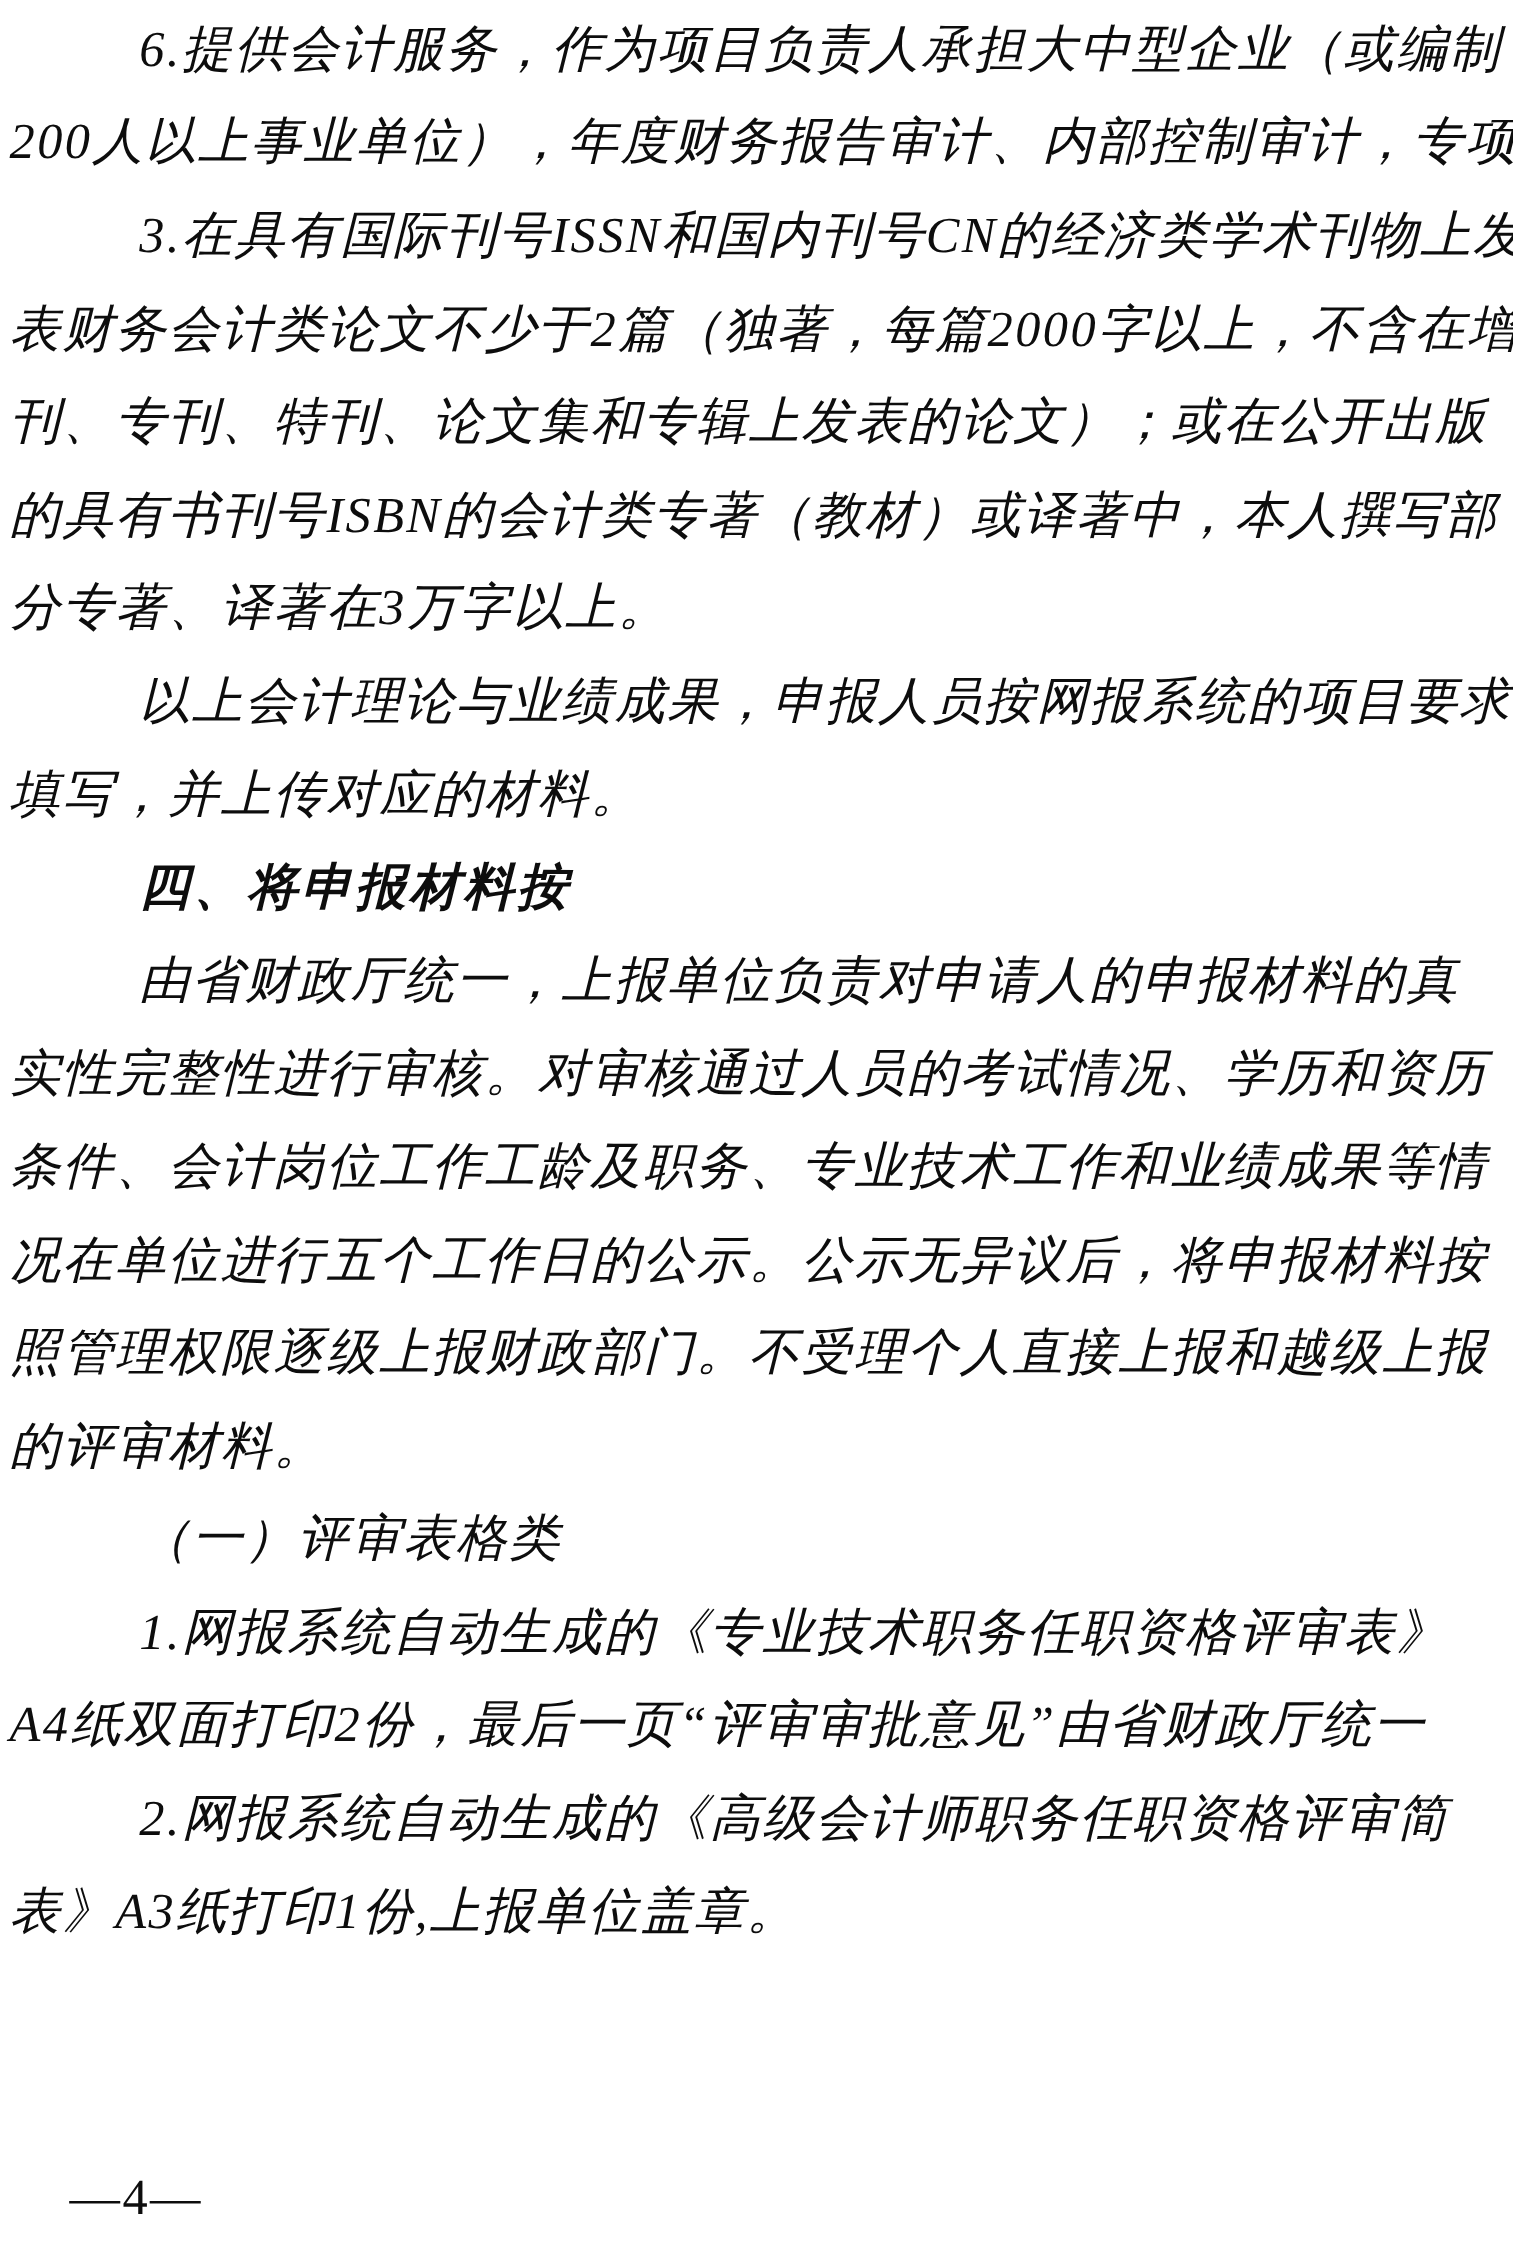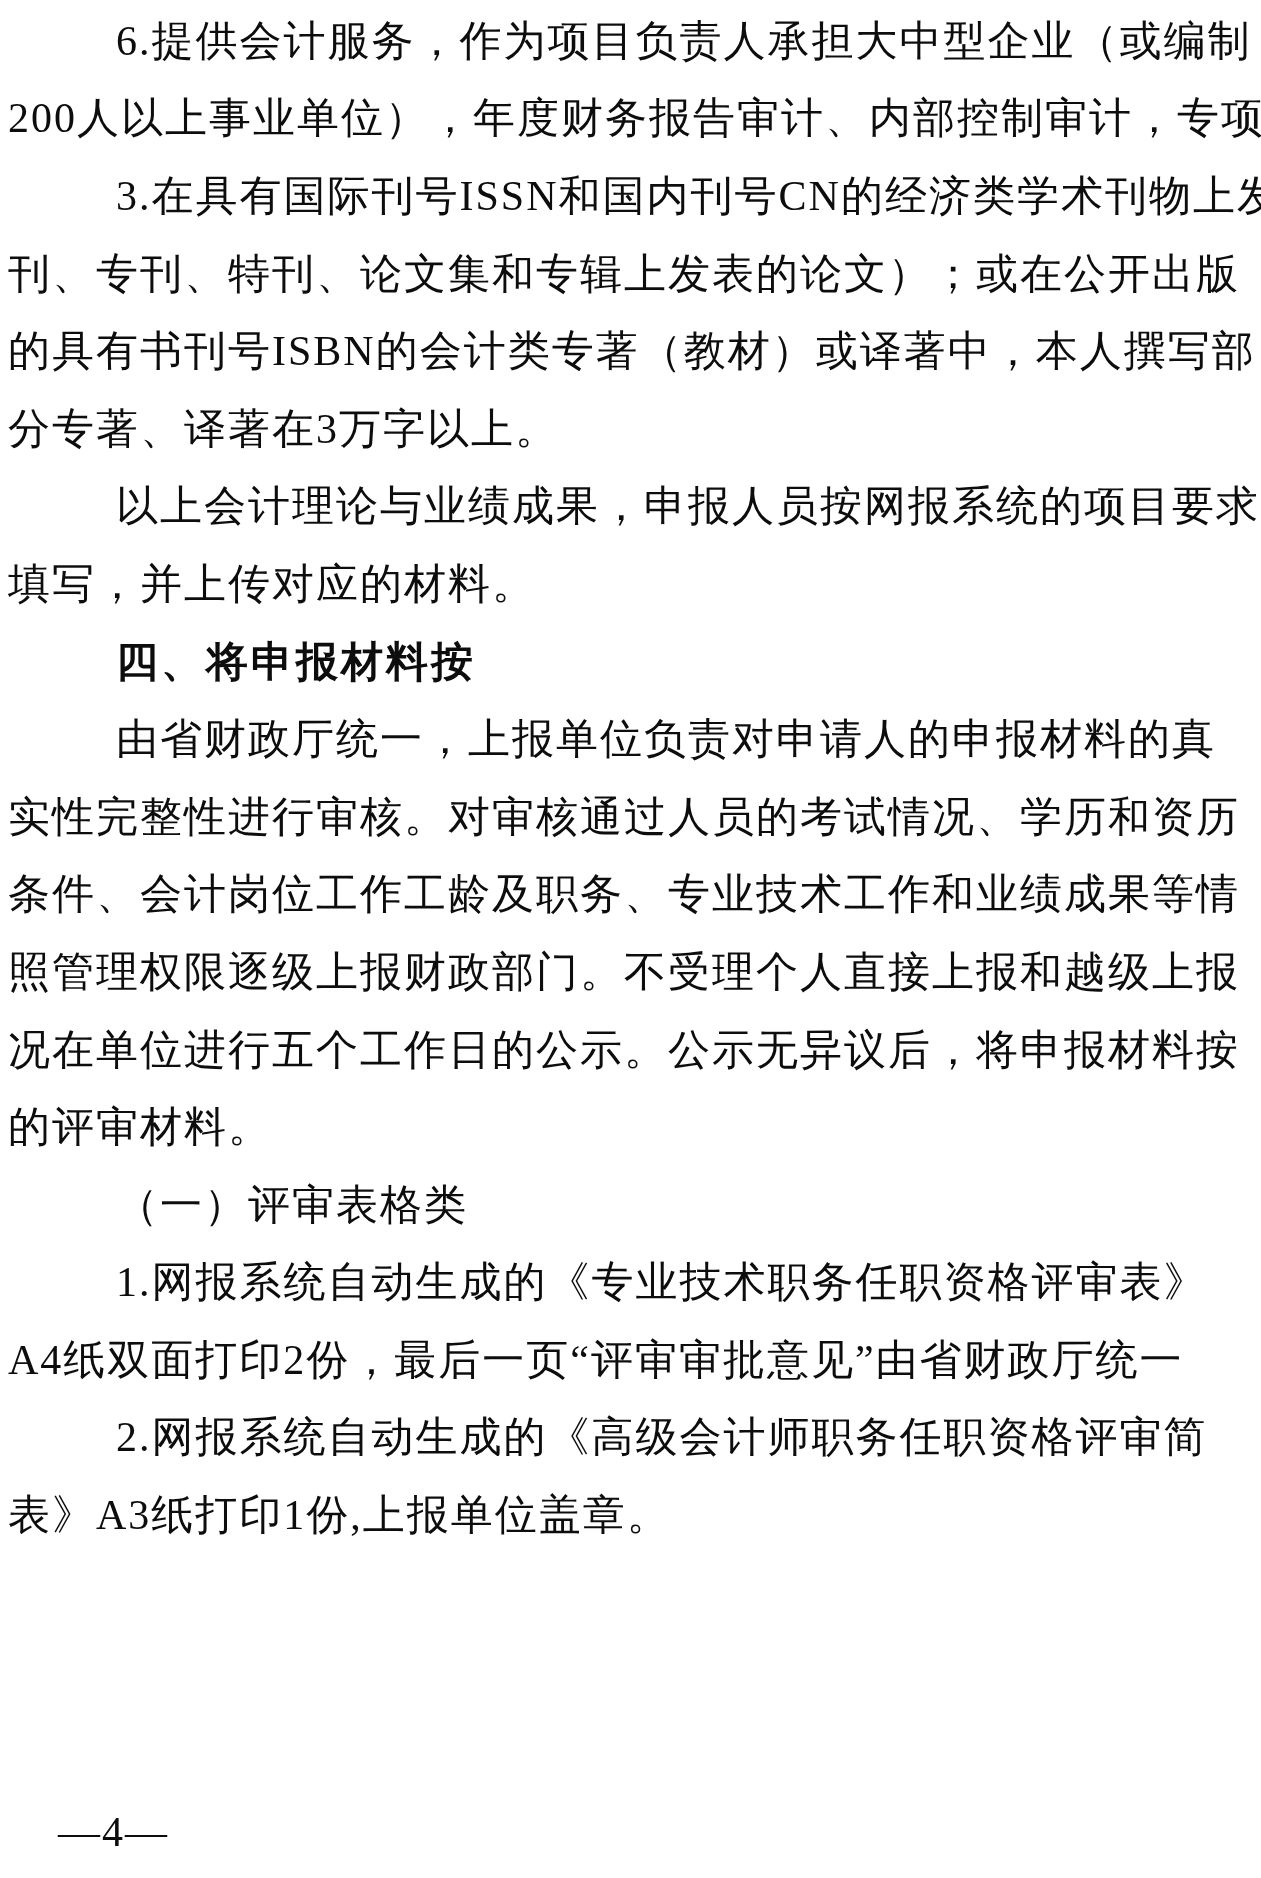"6.提供会计服务，作为项目负责人承担大中型企业（或编制" .line { font-style: none -> italic }
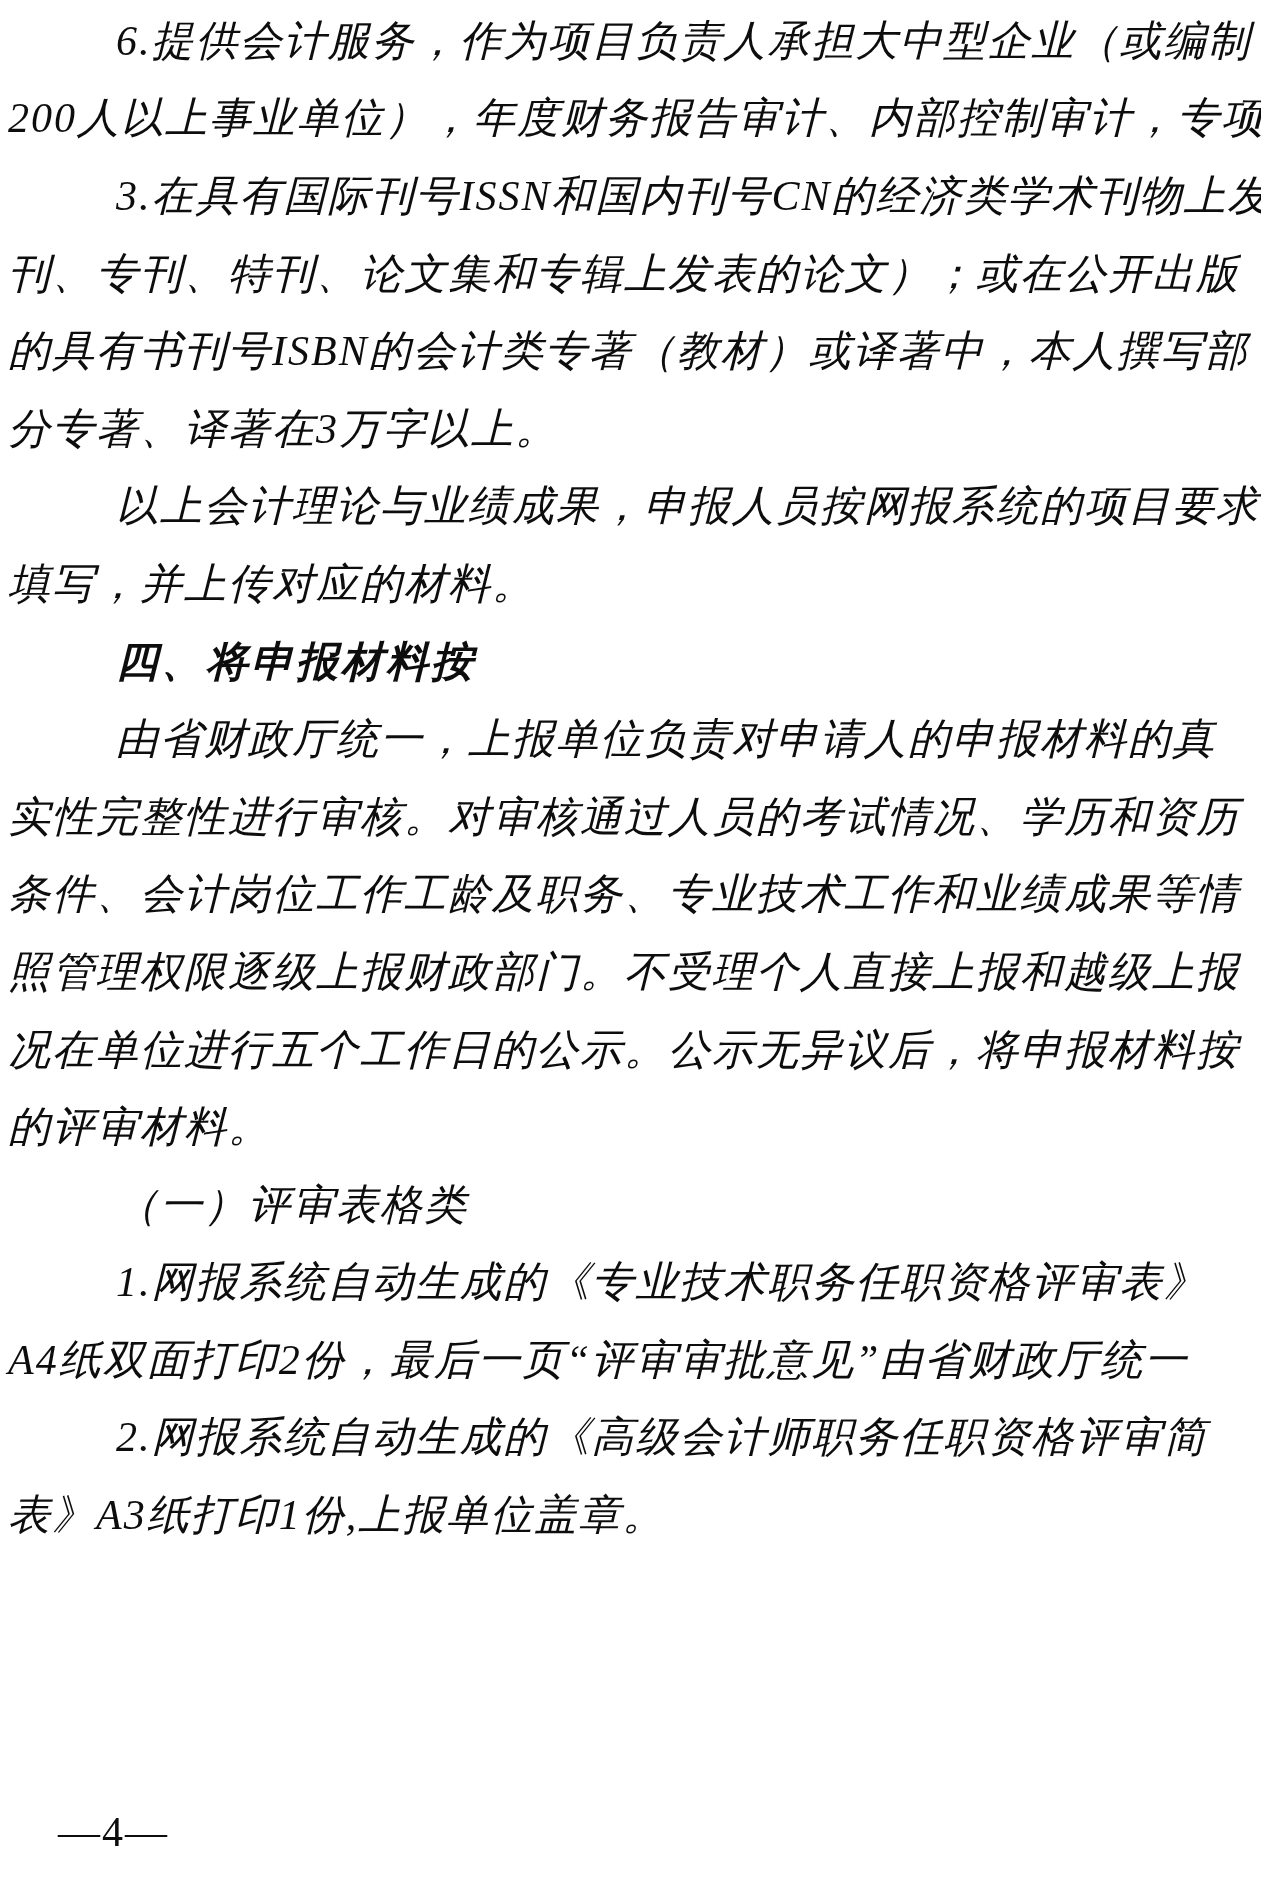"表财务会计类论文不少于2篇（独著，每篇2000字以上，不含在增" div.line { html: none -> <div>表财务会计类论文不少于2篇（独著，每篇2000字以上，不含在增</div> }
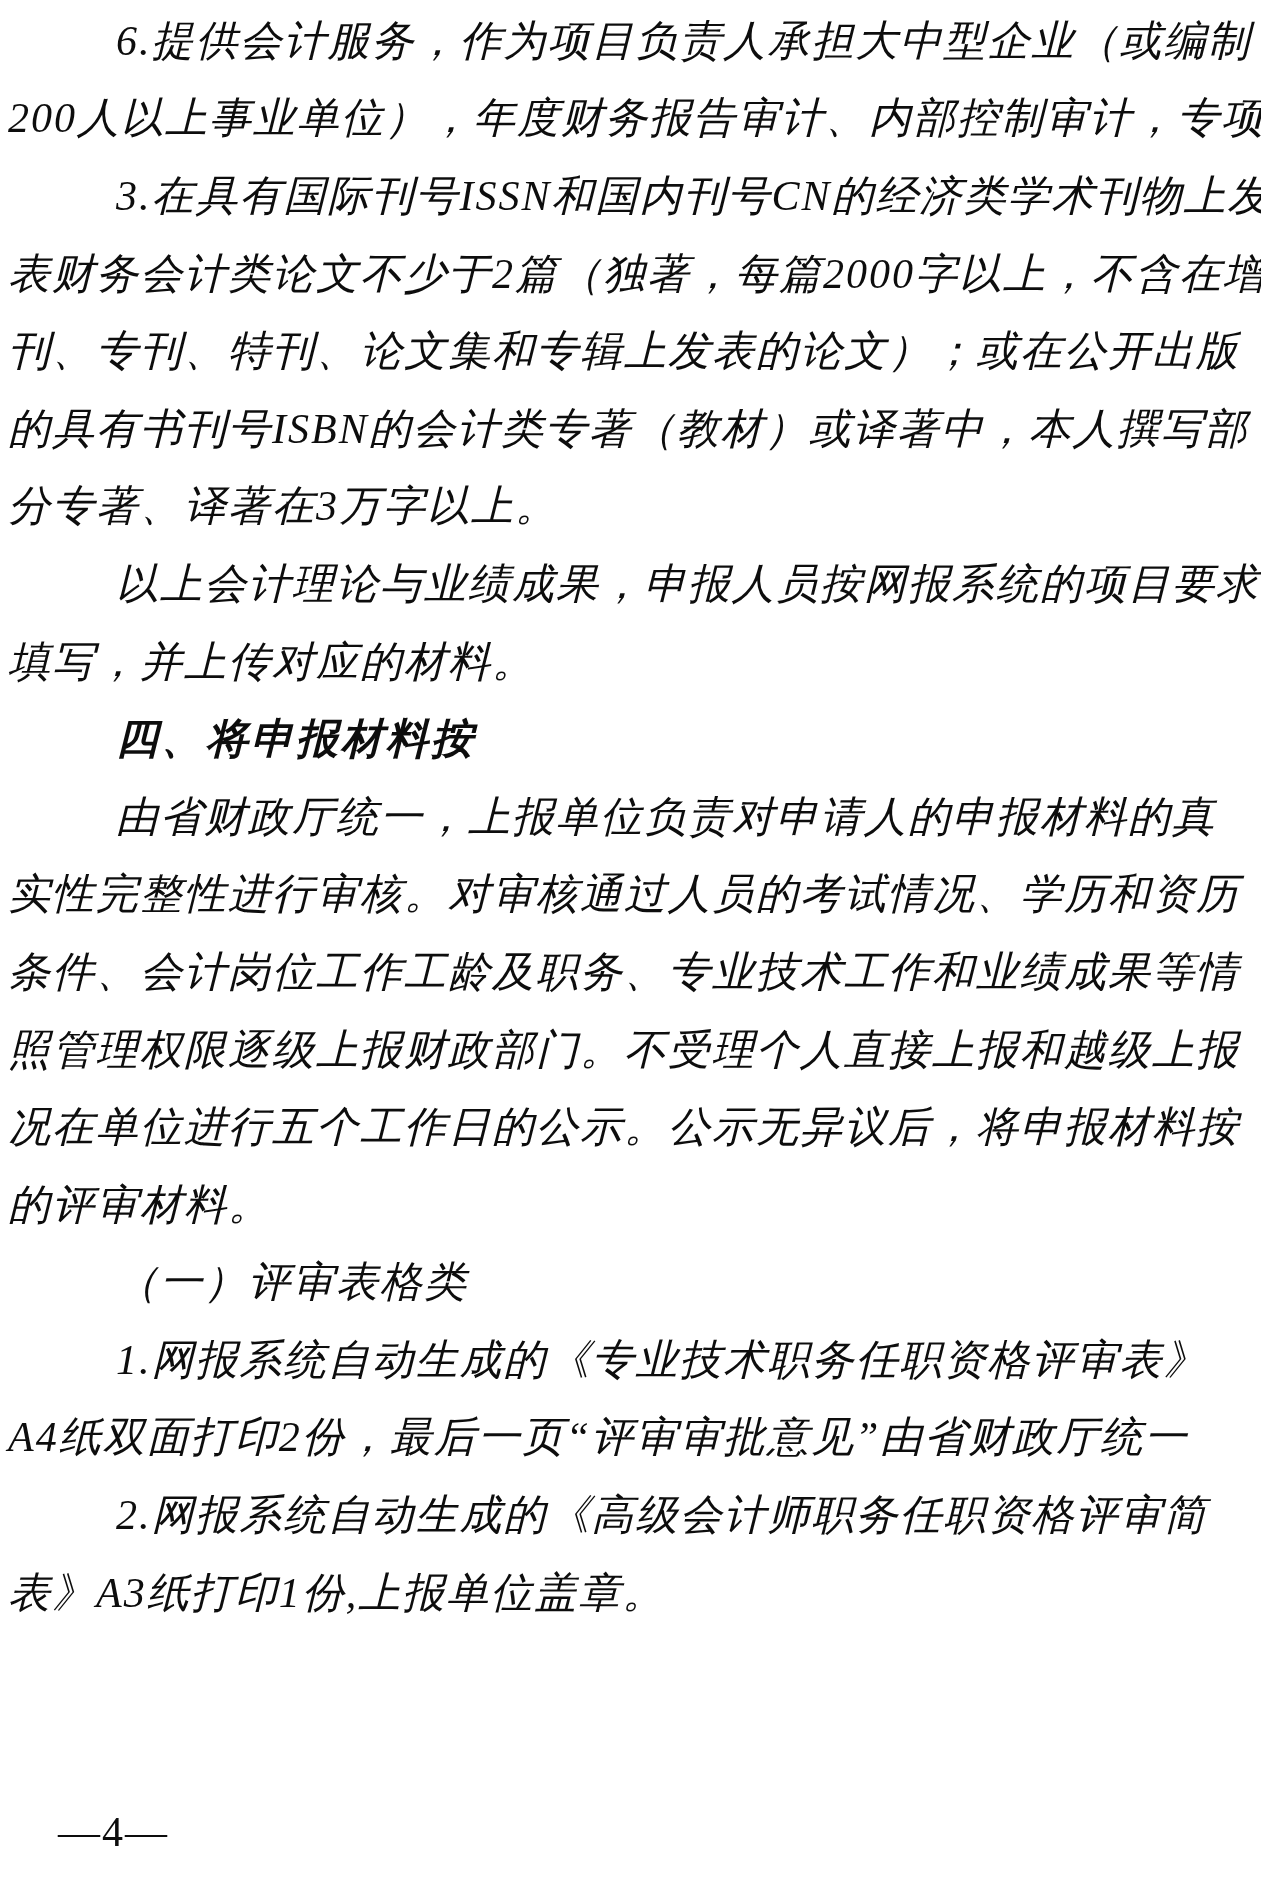"照管理权限逐级上报财政部门。不受理个人直接上报和越级上报" div.line { order: before "况在单位进行五个工作日的公示。公示无异议后，将申报材料按" -> after "况在单位进行五个工作日的公示。公示无异议后，将申报材料按" }
